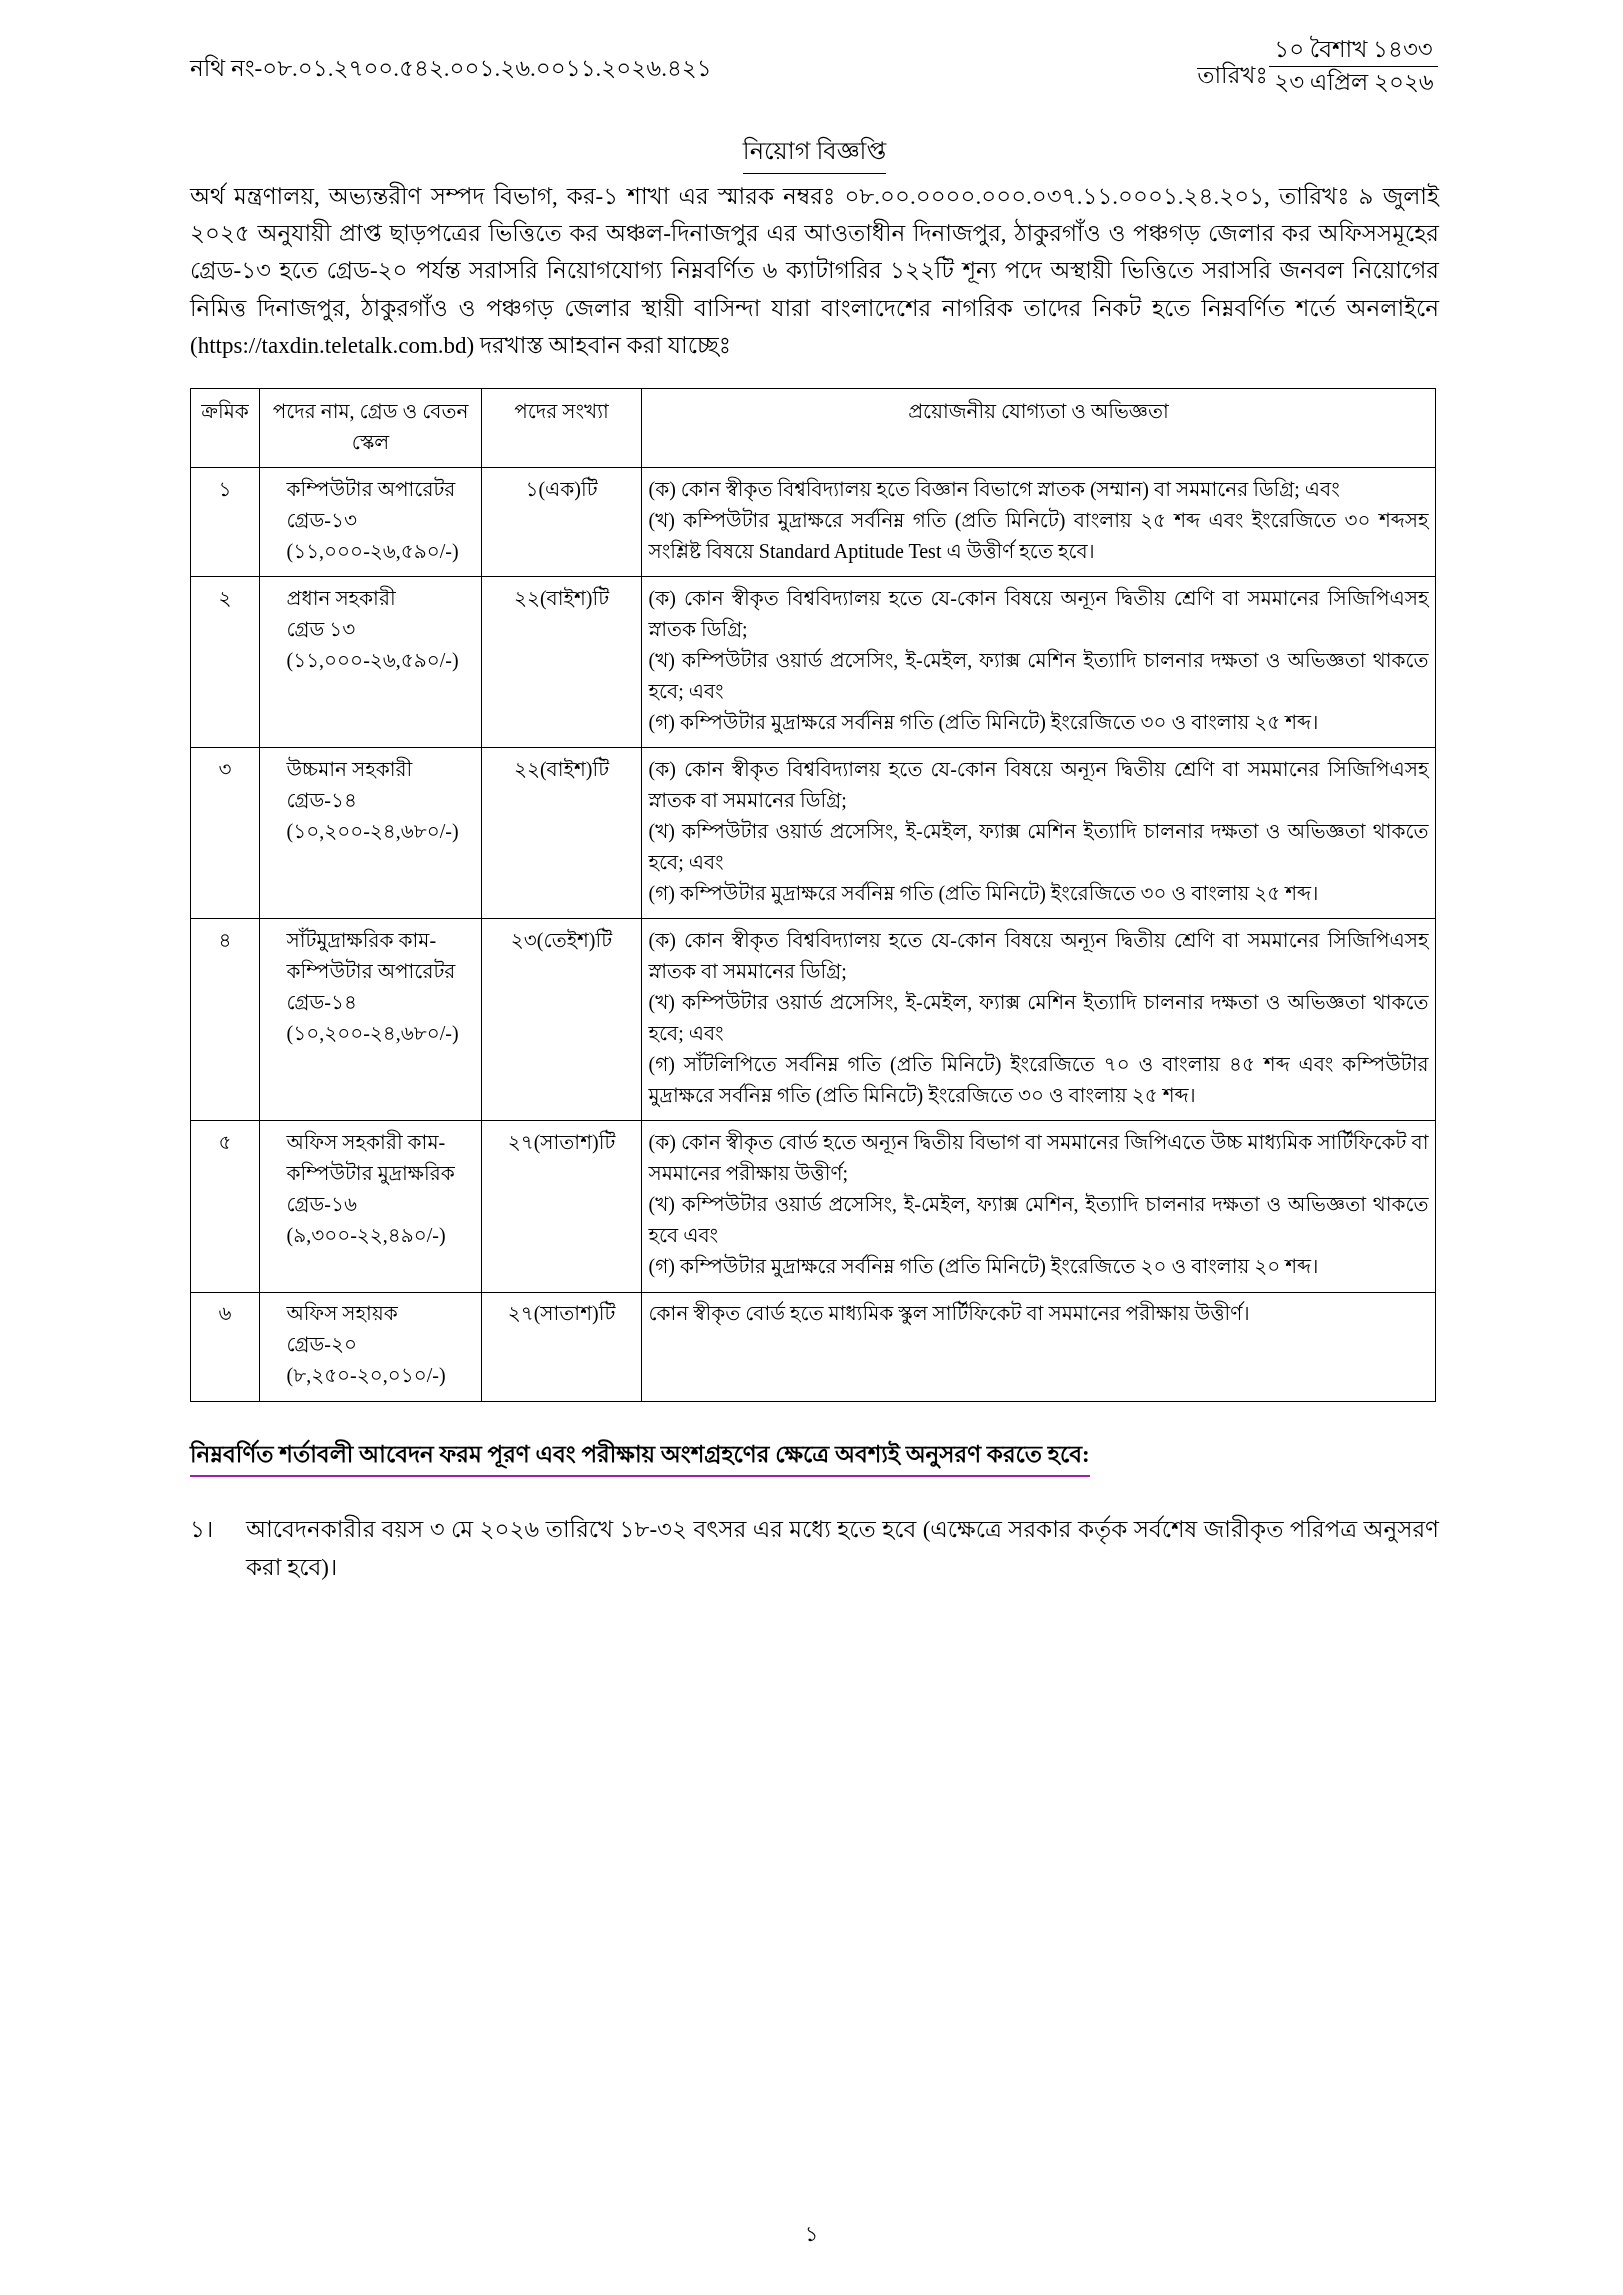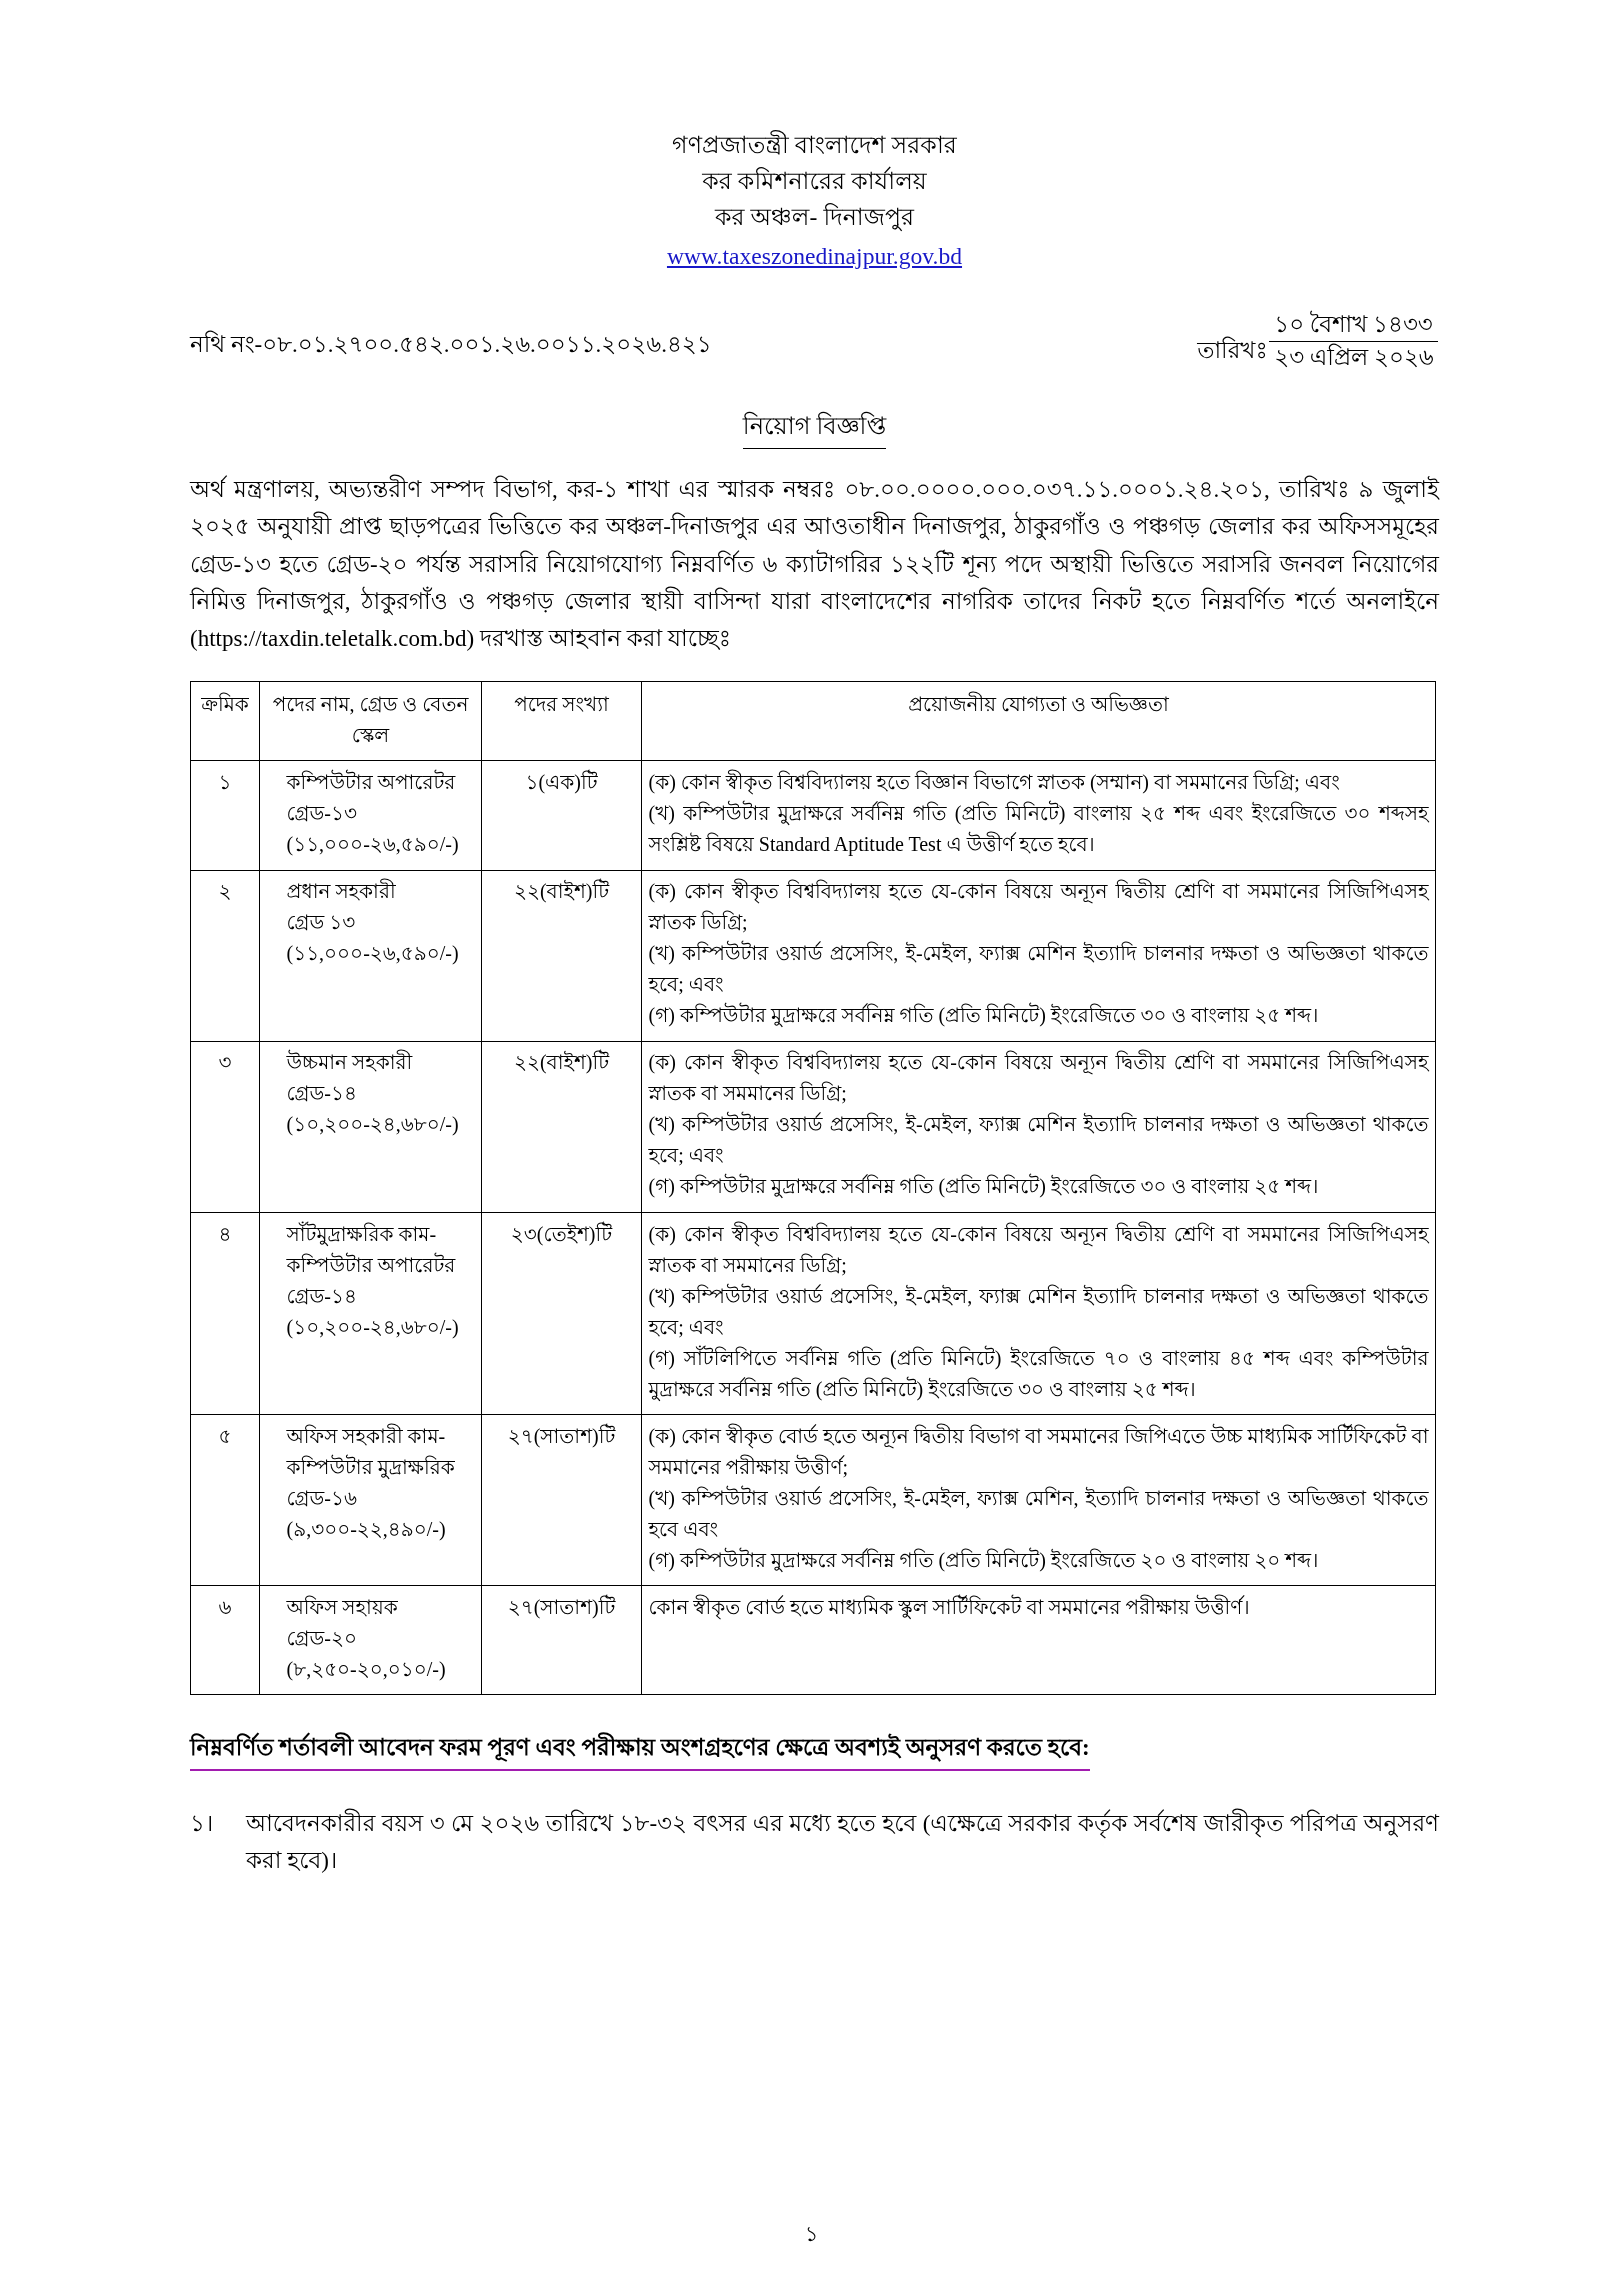"গণপ্রজাতন্ত্রী বাংলাদেশ সরকার" div.doc-header { html: <div> <div>গণপ্রজাতন্ত্রী বাংলাদেশ সরকার</div> <div>কর কমিশনারের কার্যালয়</div> <div>কর অঞ্চল- দিনাজপুর</div> <a>www.taxeszonedinajpur.gov.bd</a> </div> -> none }
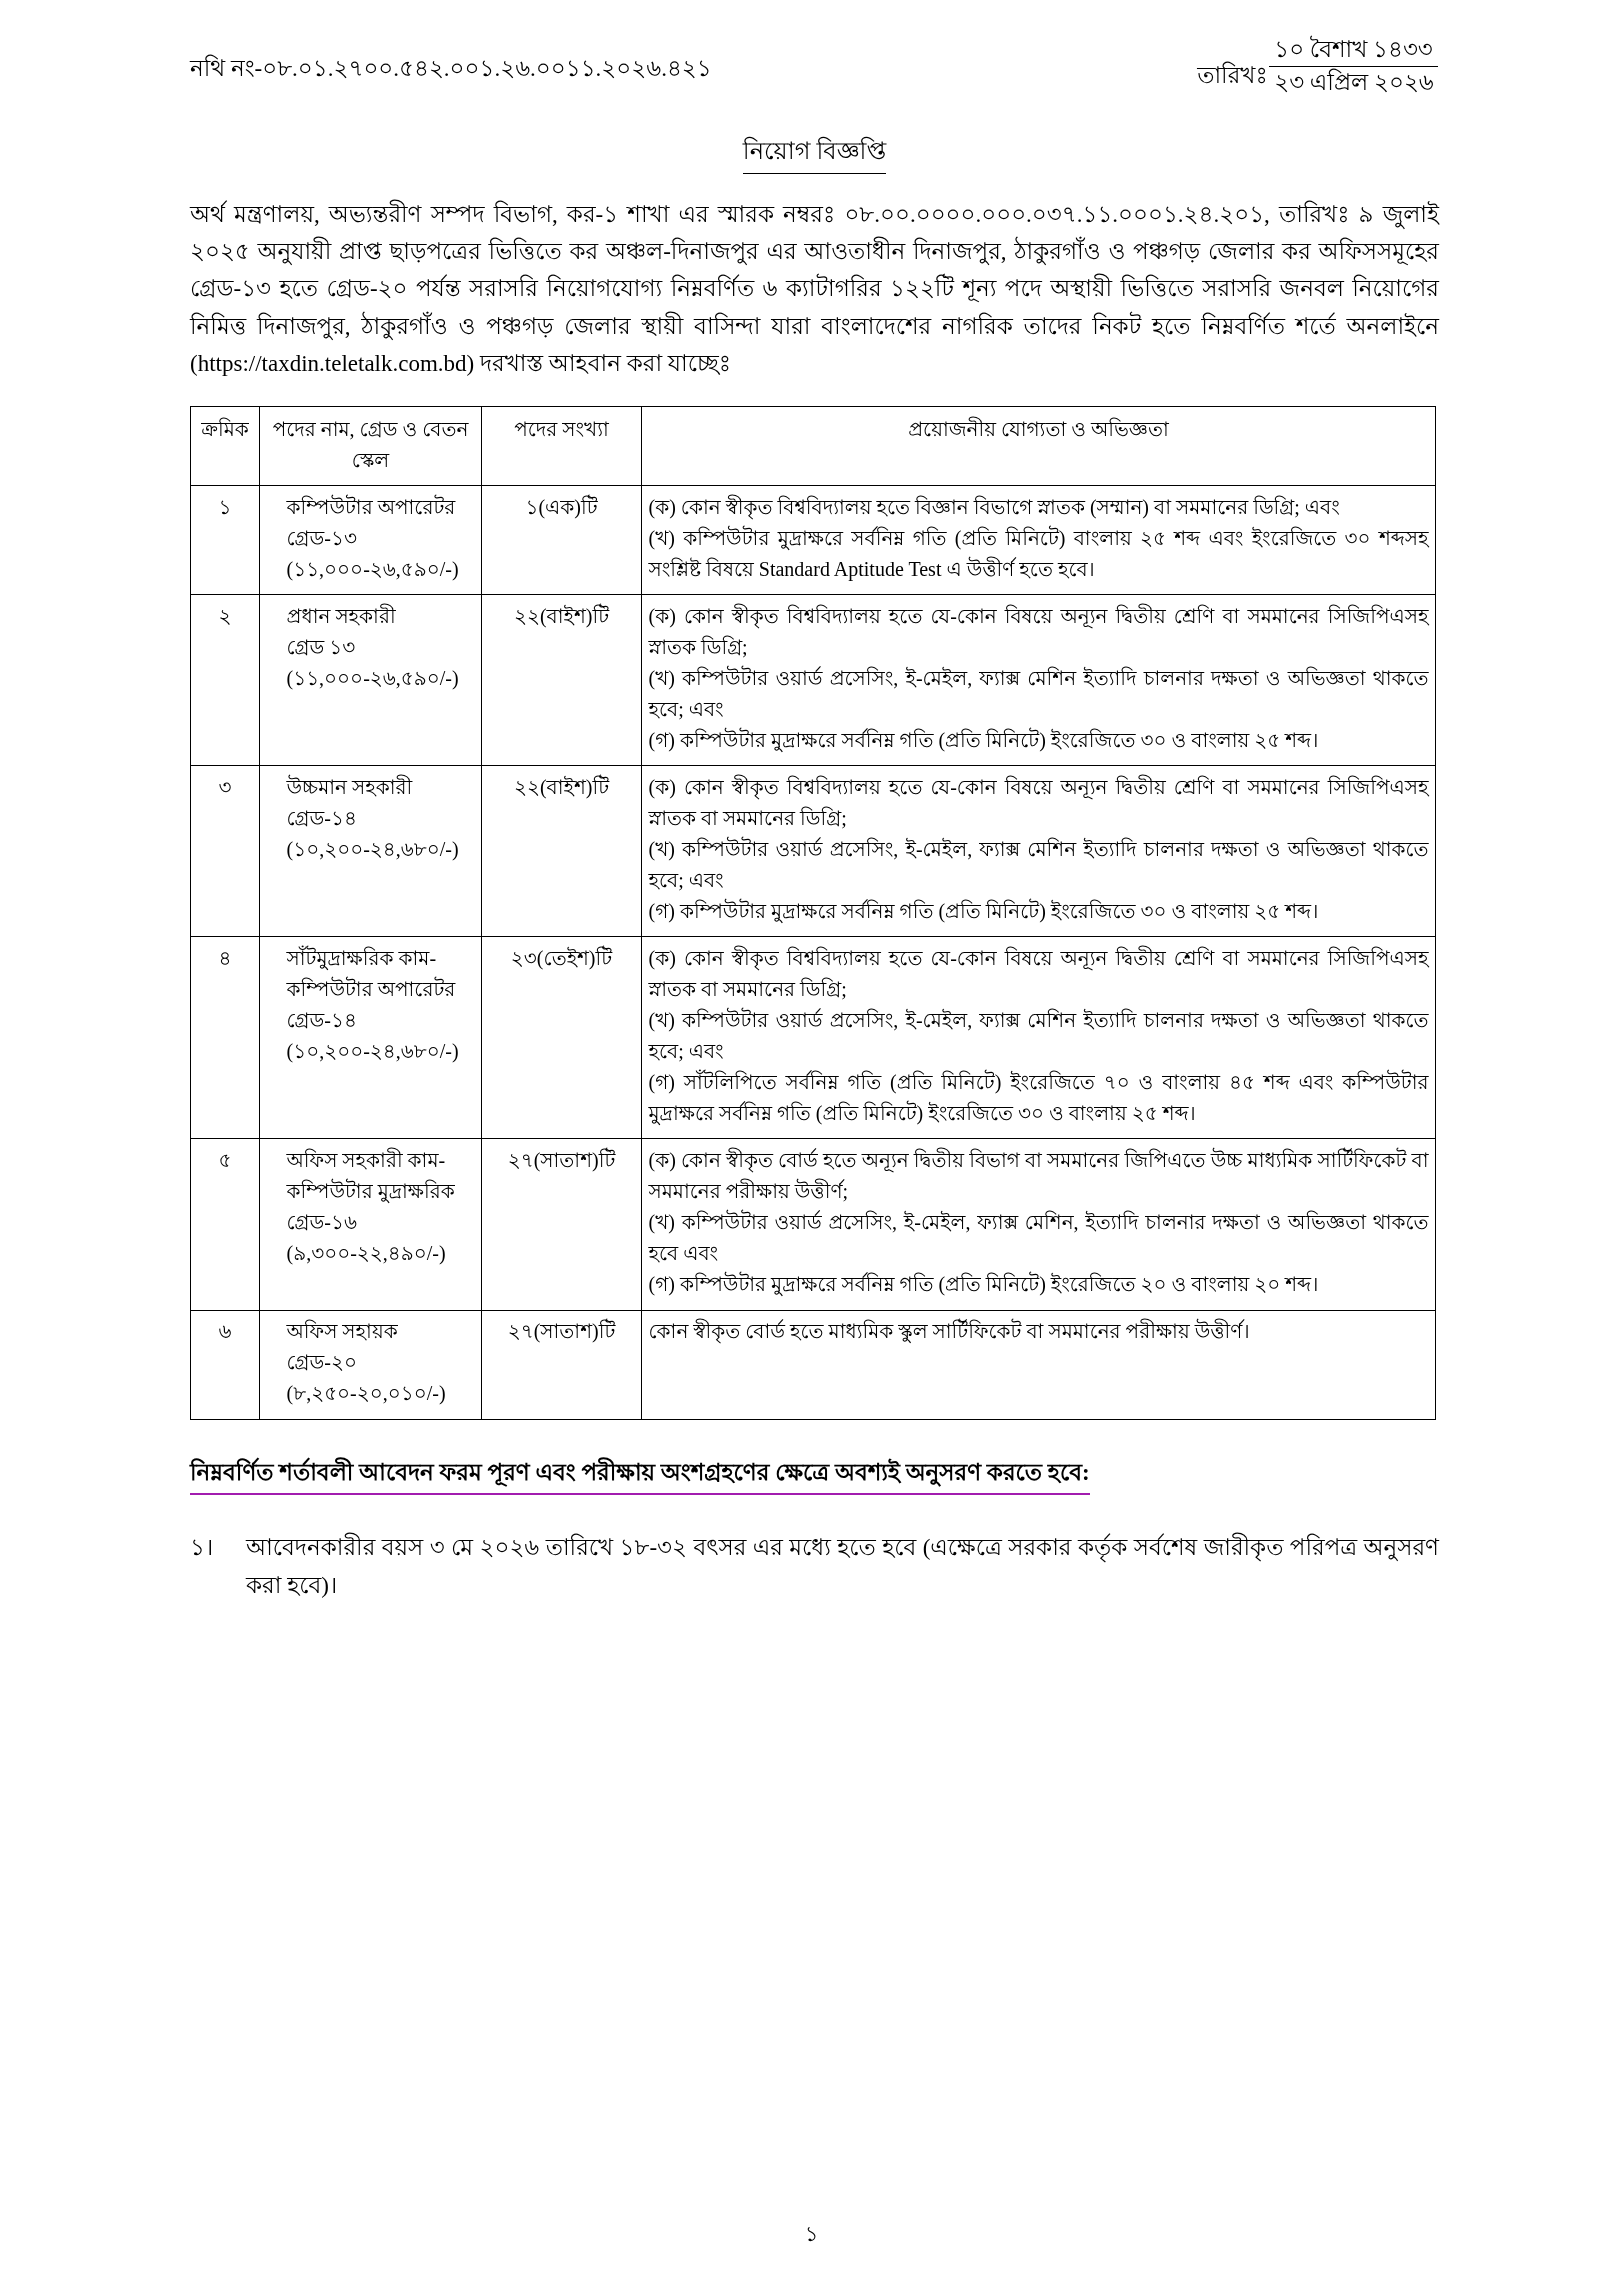"অর্থ মন্ত্রণালয়, অভ্যন্তরীণ সম্পদ" .intro { margin-top: 22px -> 4px }
